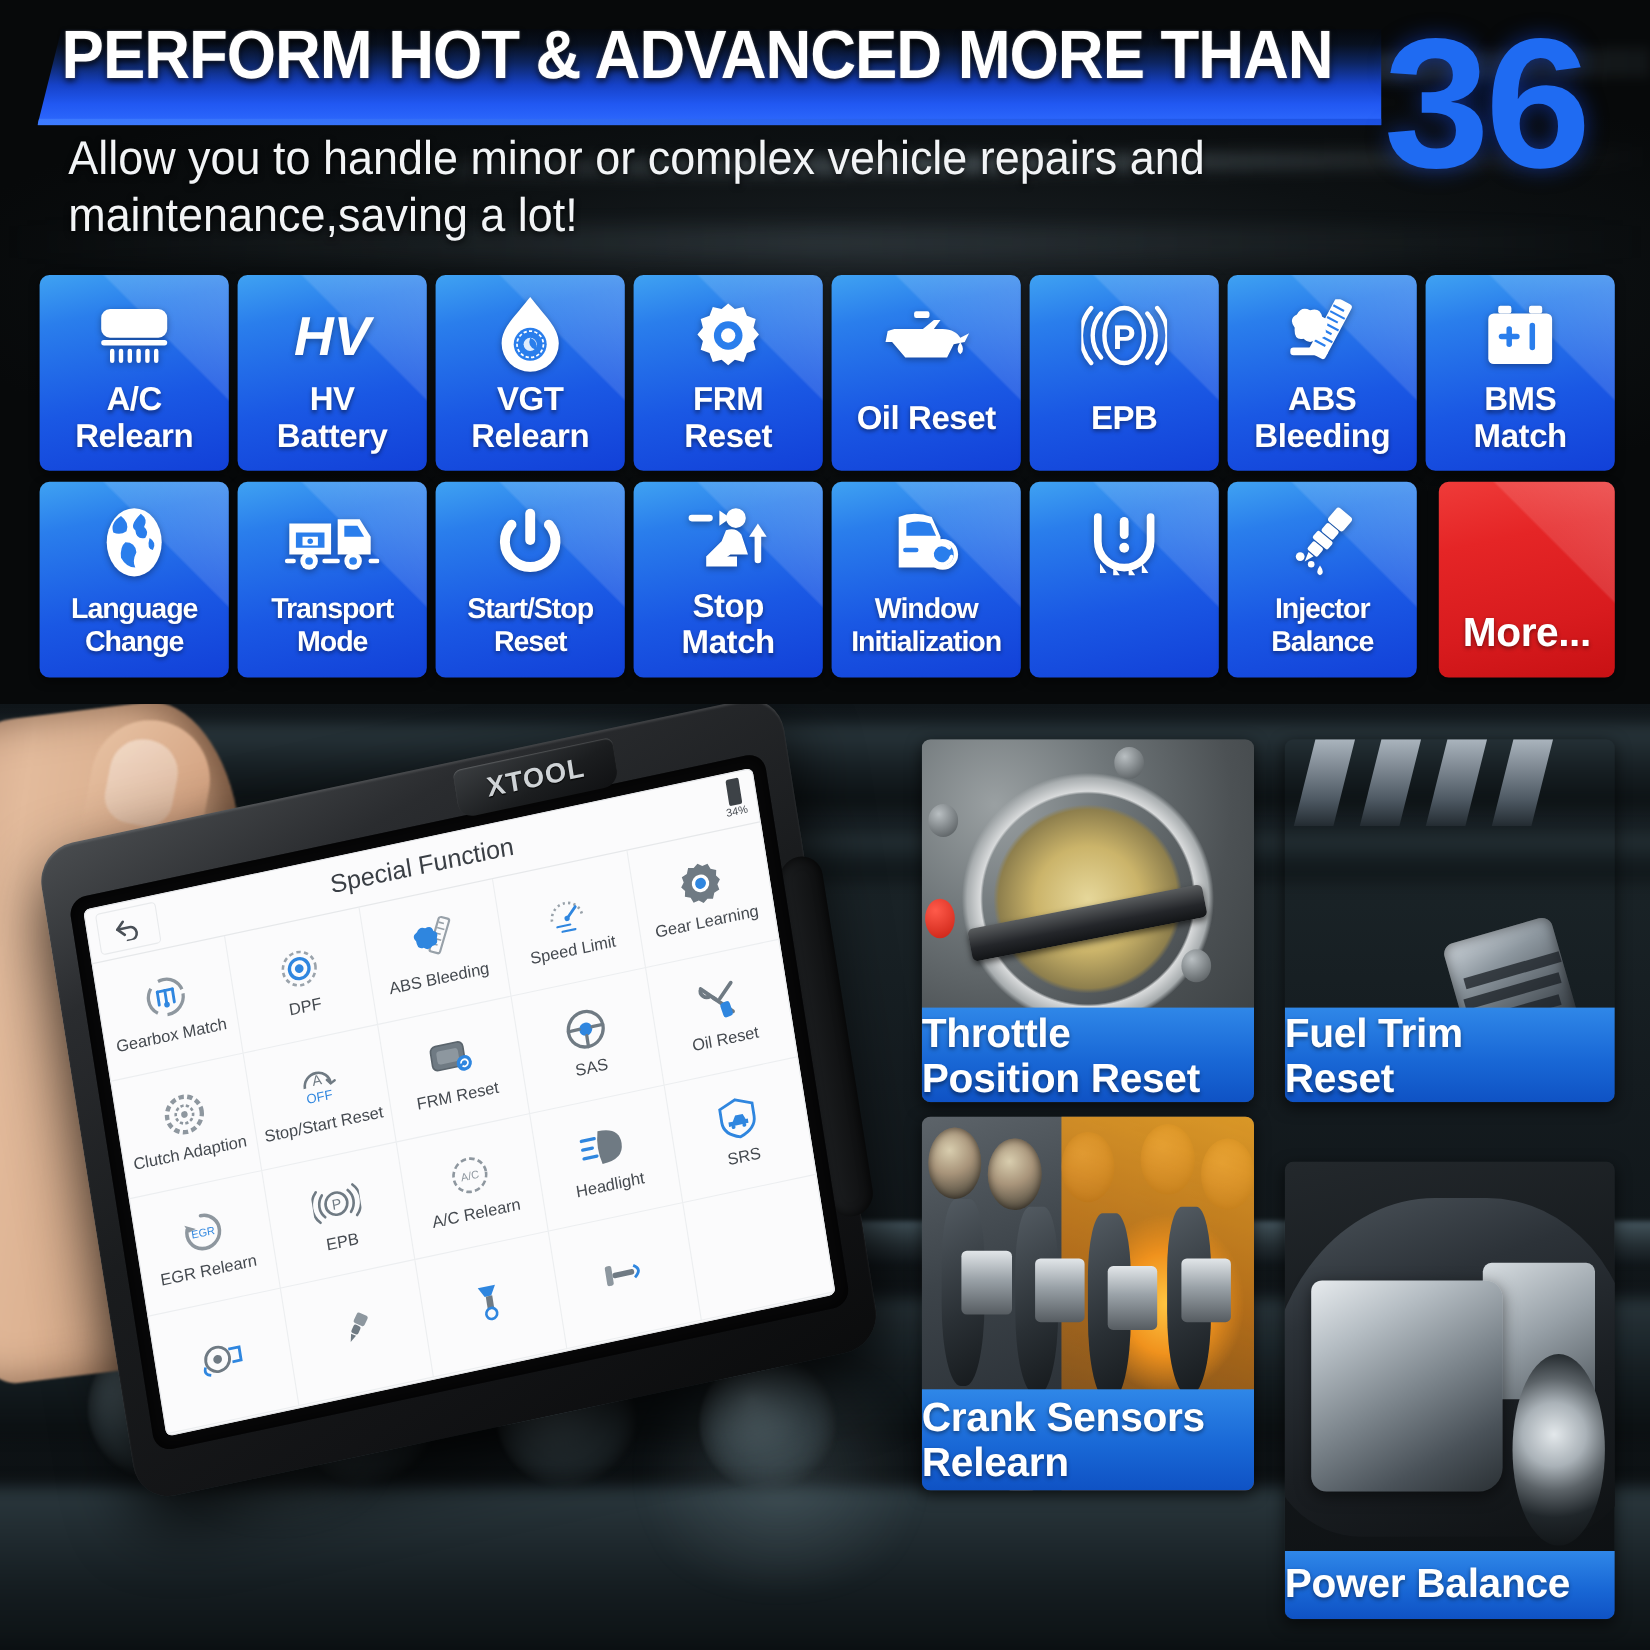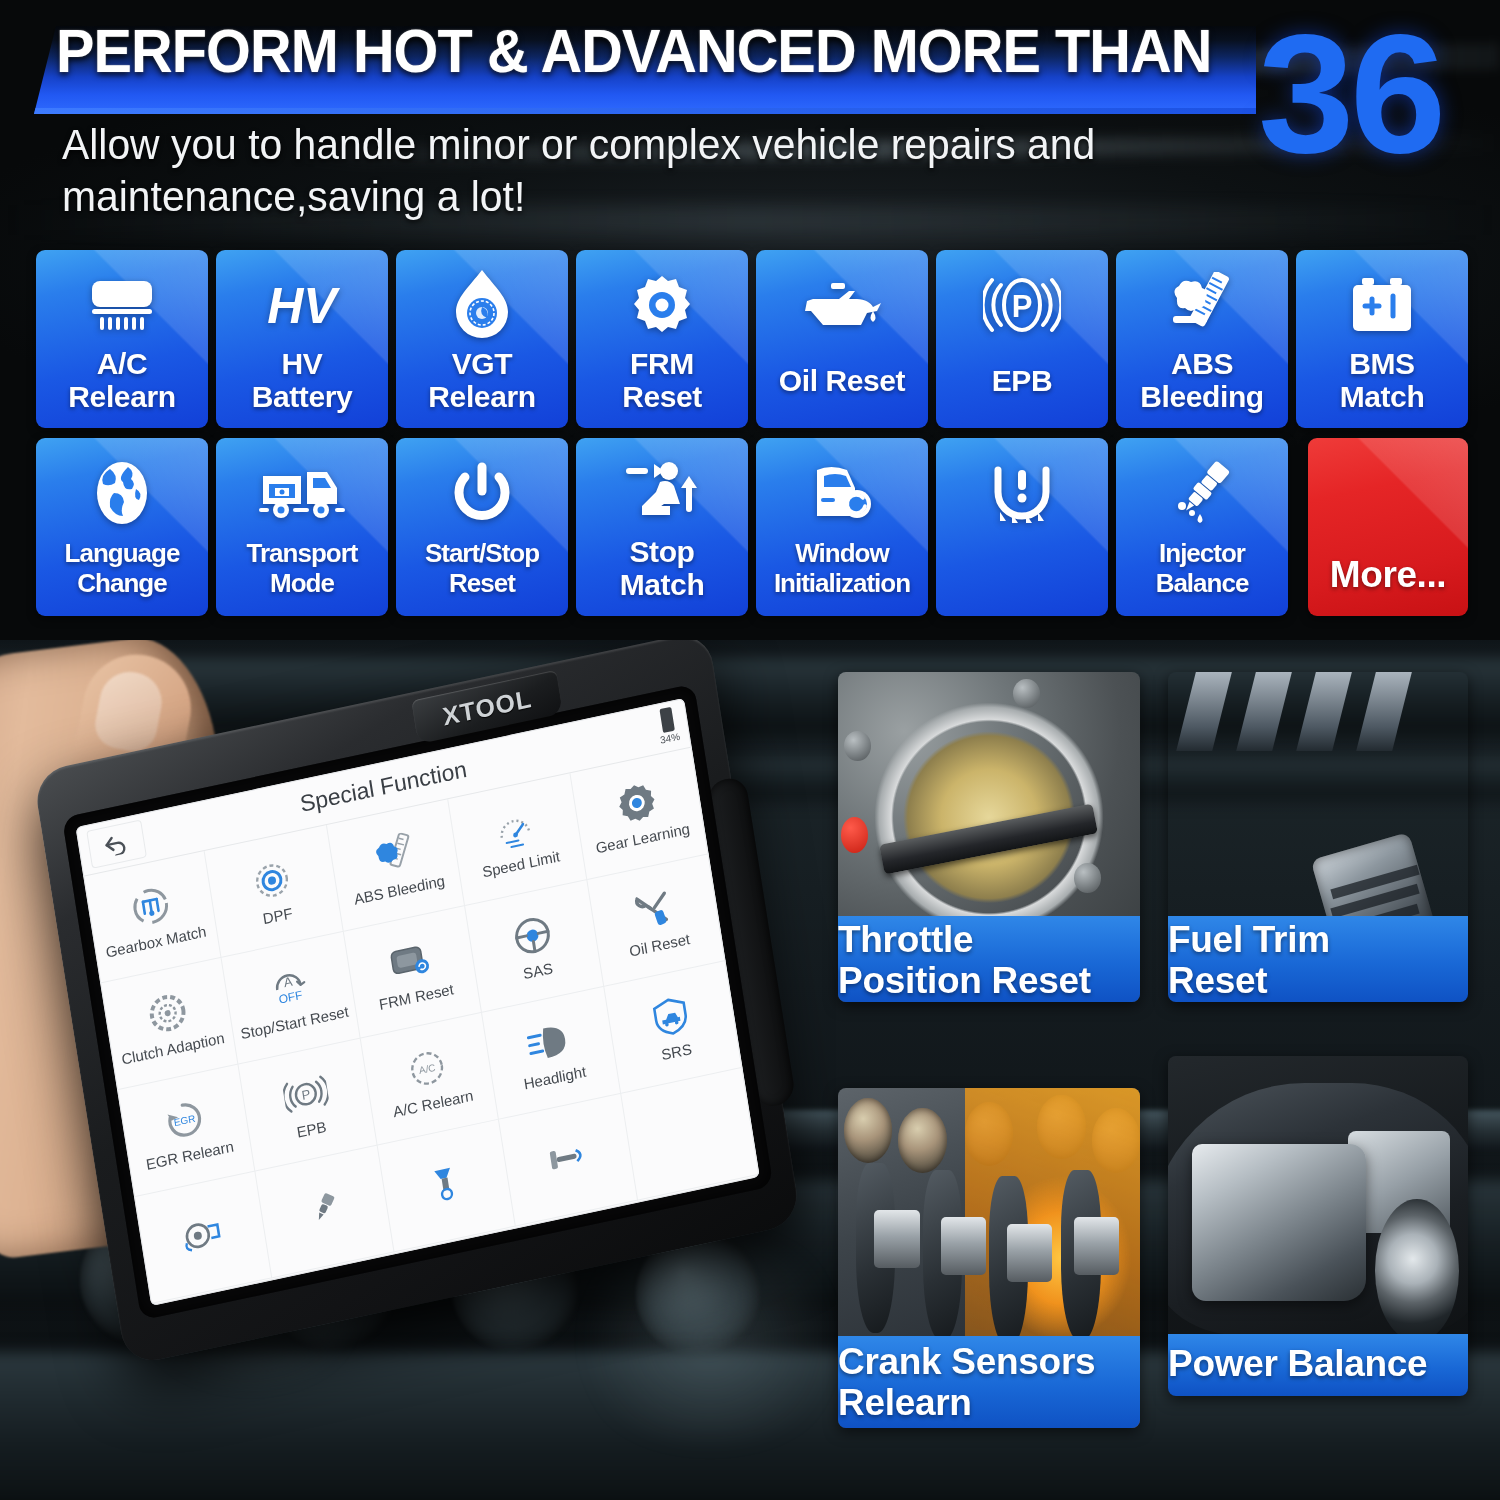"Crank Sensors" div.photo-card { top: 1088px -> 1015px }
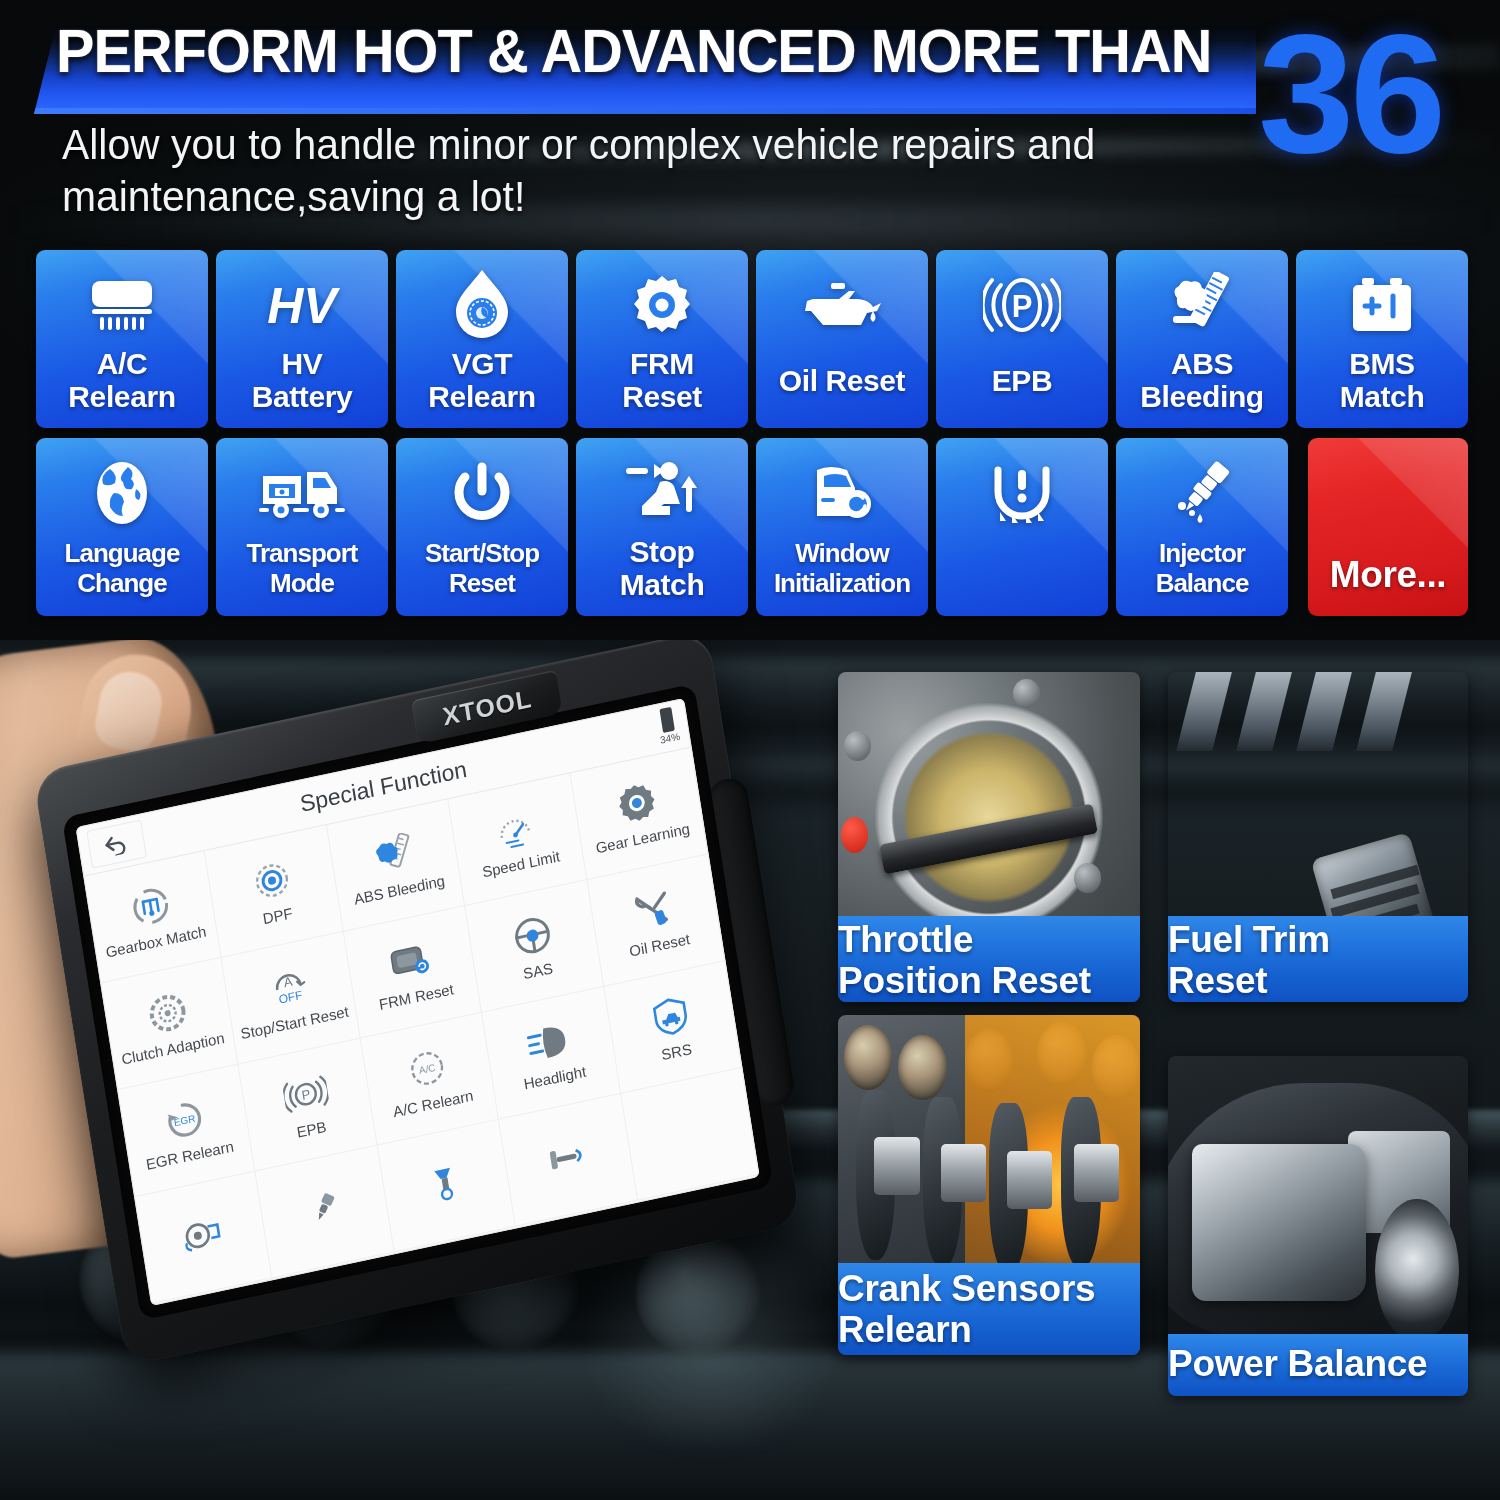"Power Balance" div.photo-card { height: 340px -> 416px }
